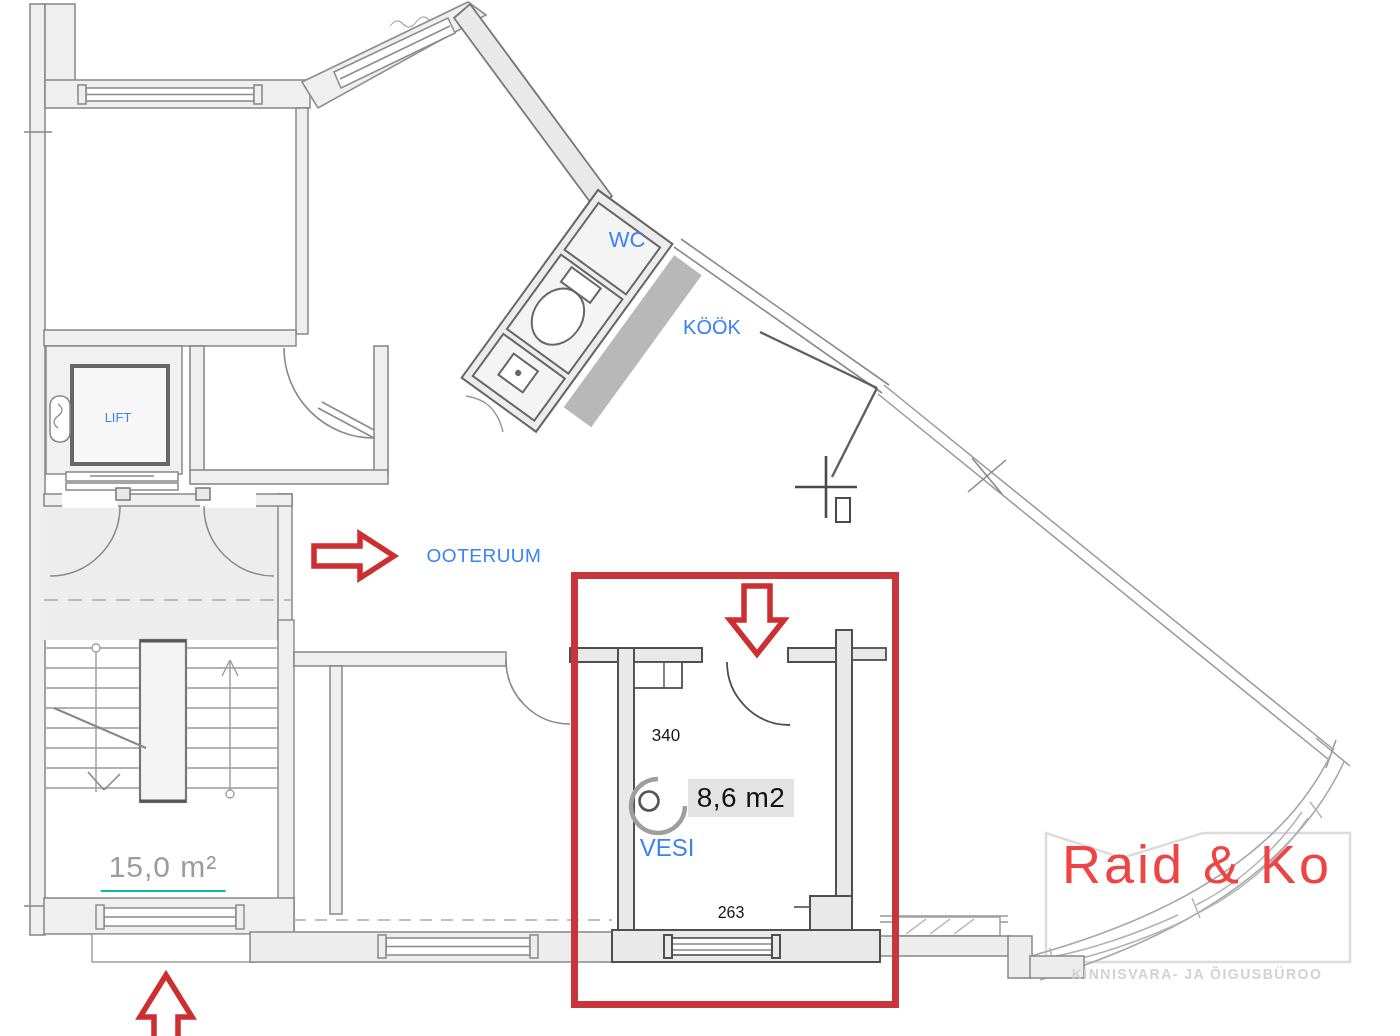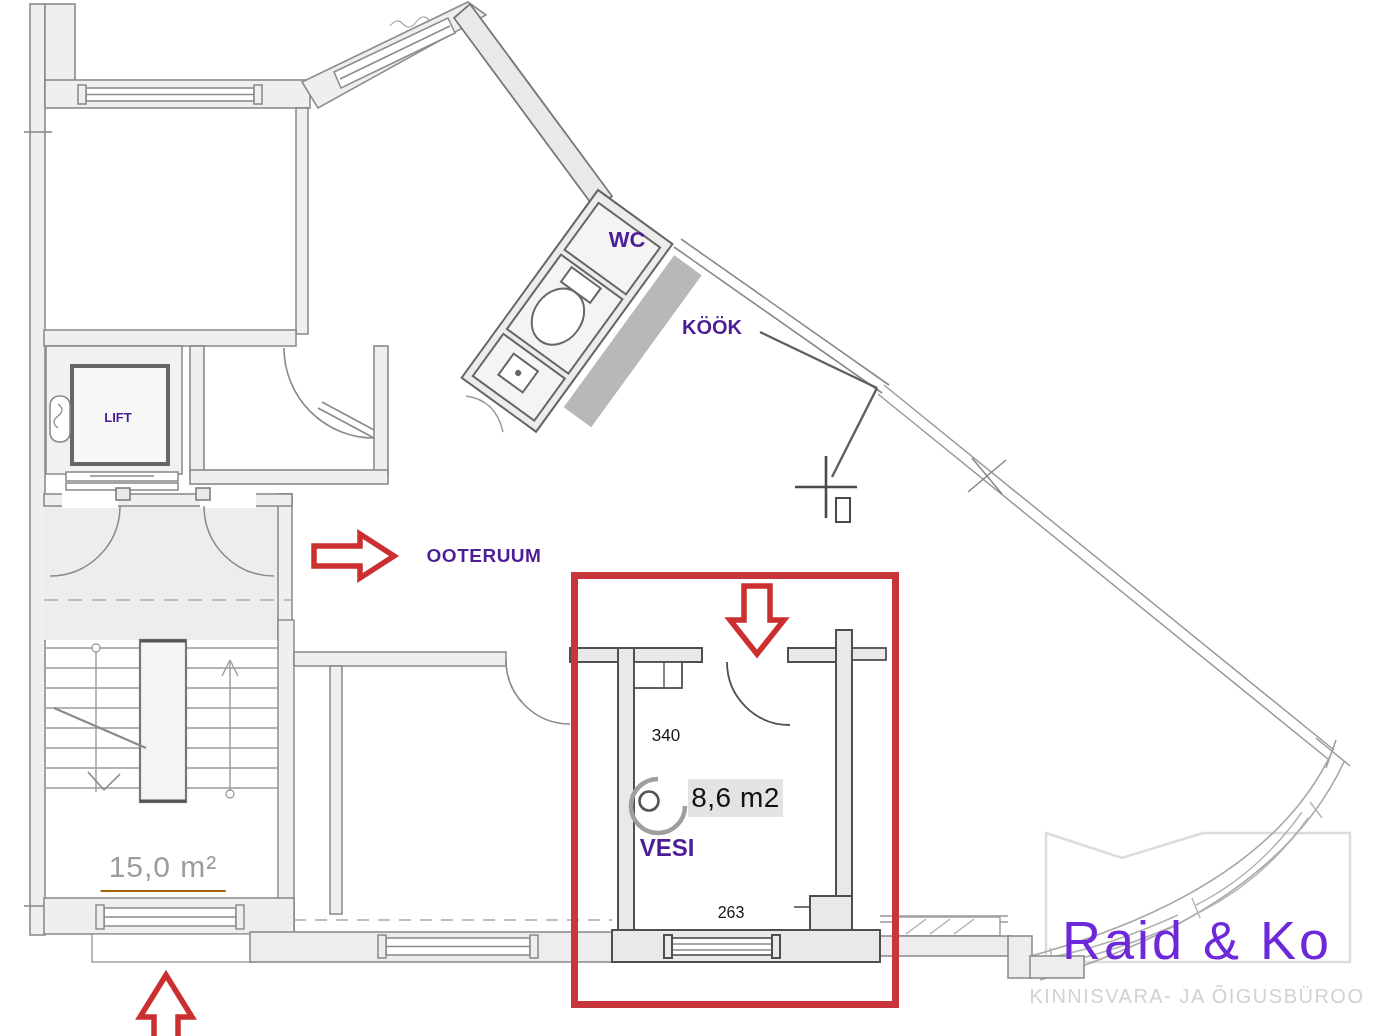"WC" .lbl.red { color: #4c1d95 -> #3b82f6; font-weight: bold -> normal }
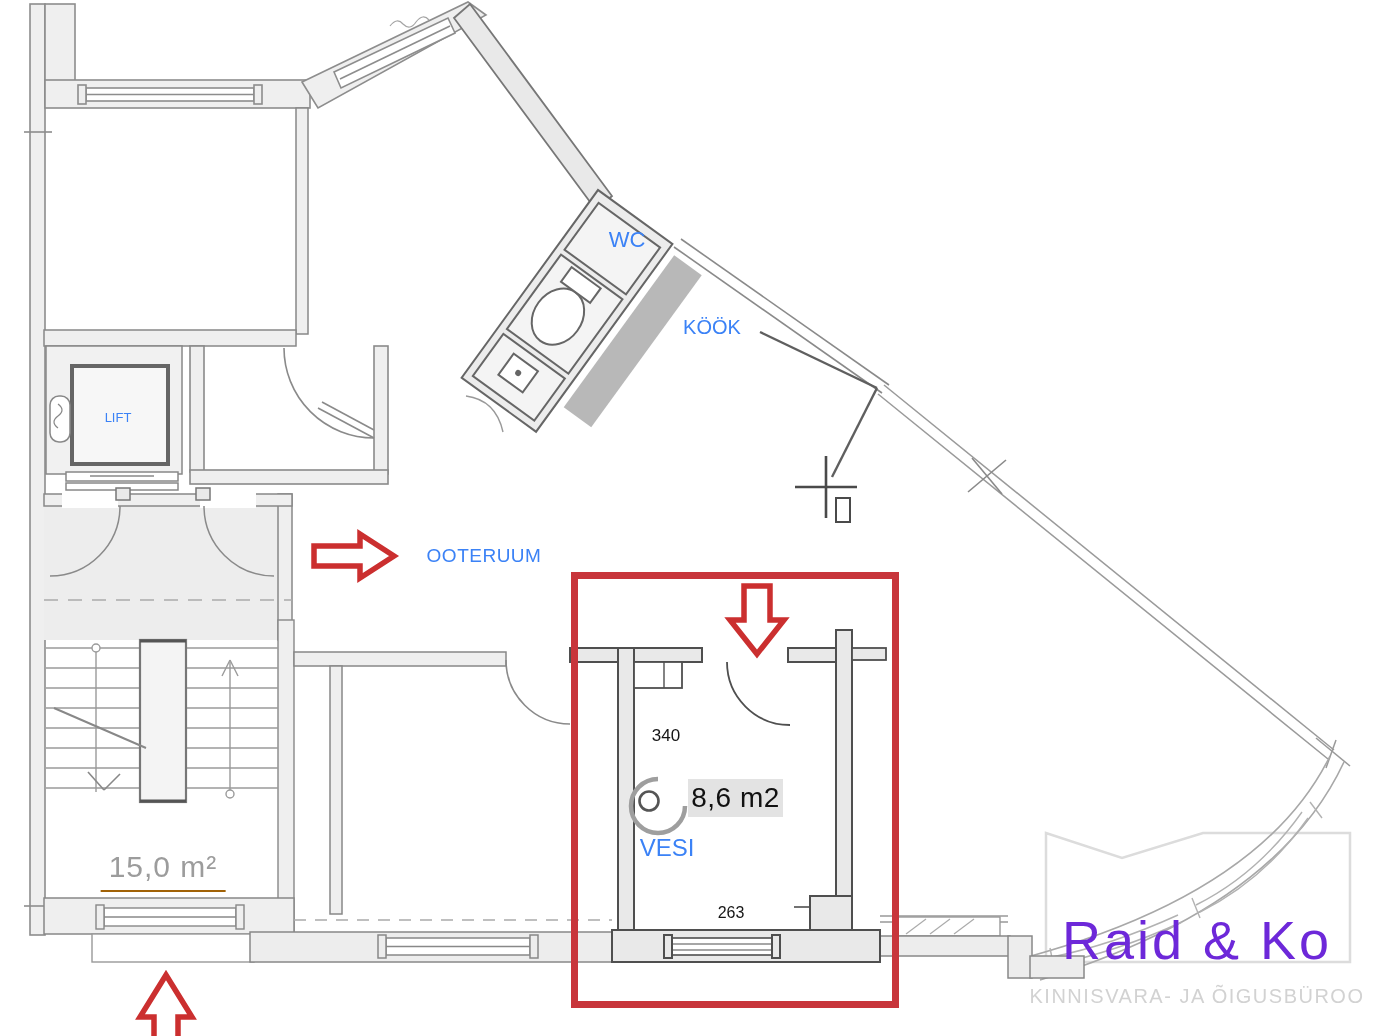"8,6 m2" .area-box { width: 95px -> 106px }
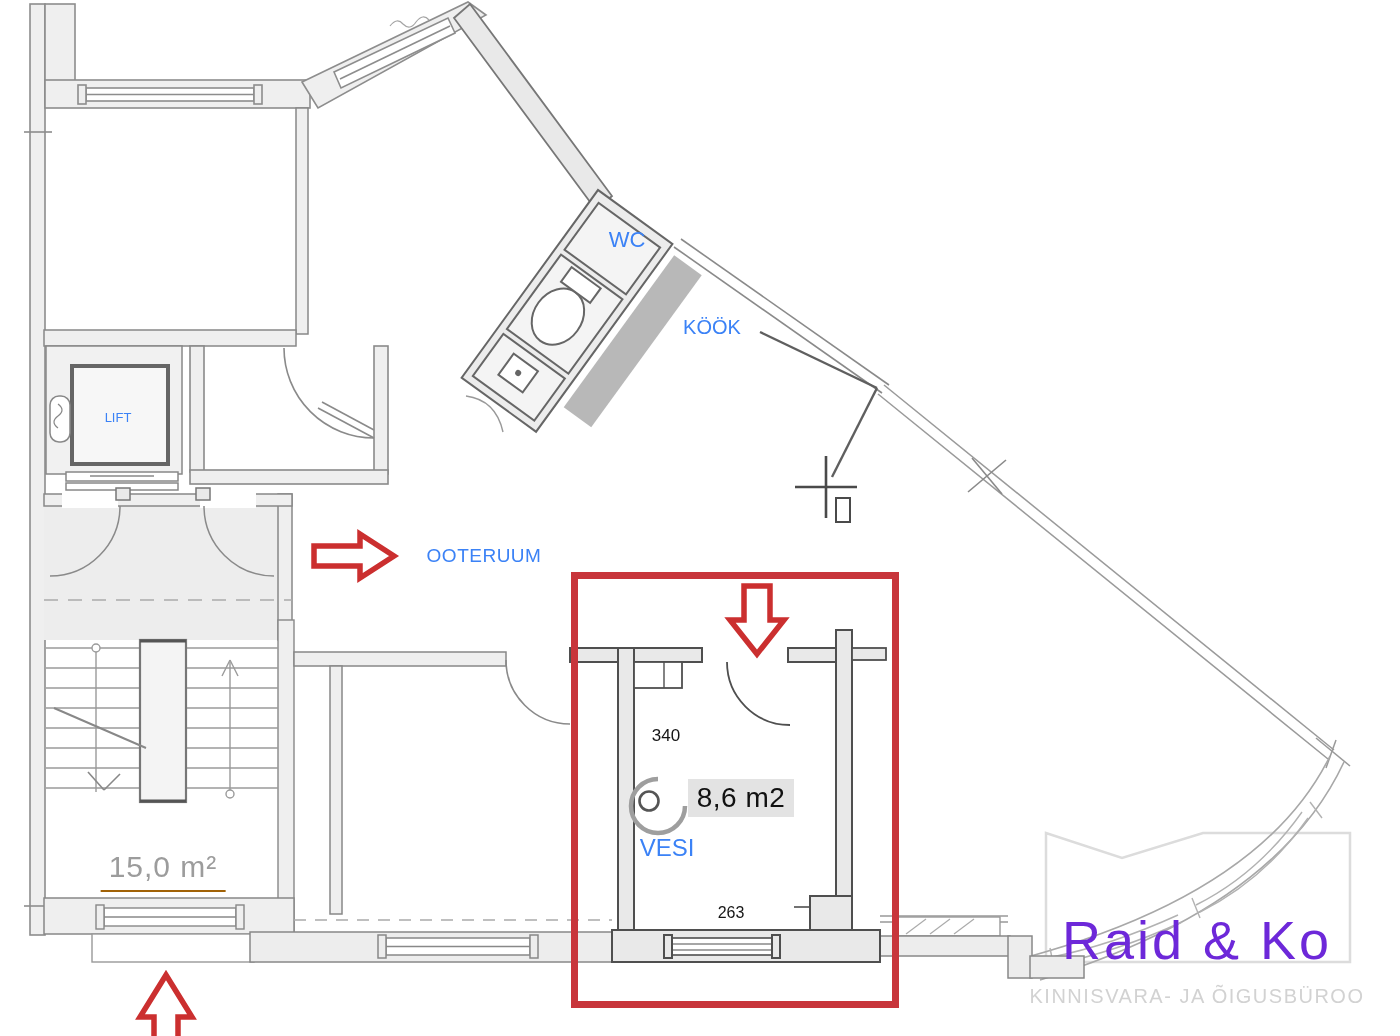"15,0 m²" .area-stairs { border-bottom: 2px solid #a16207 -> 2px solid #14b8a6 }
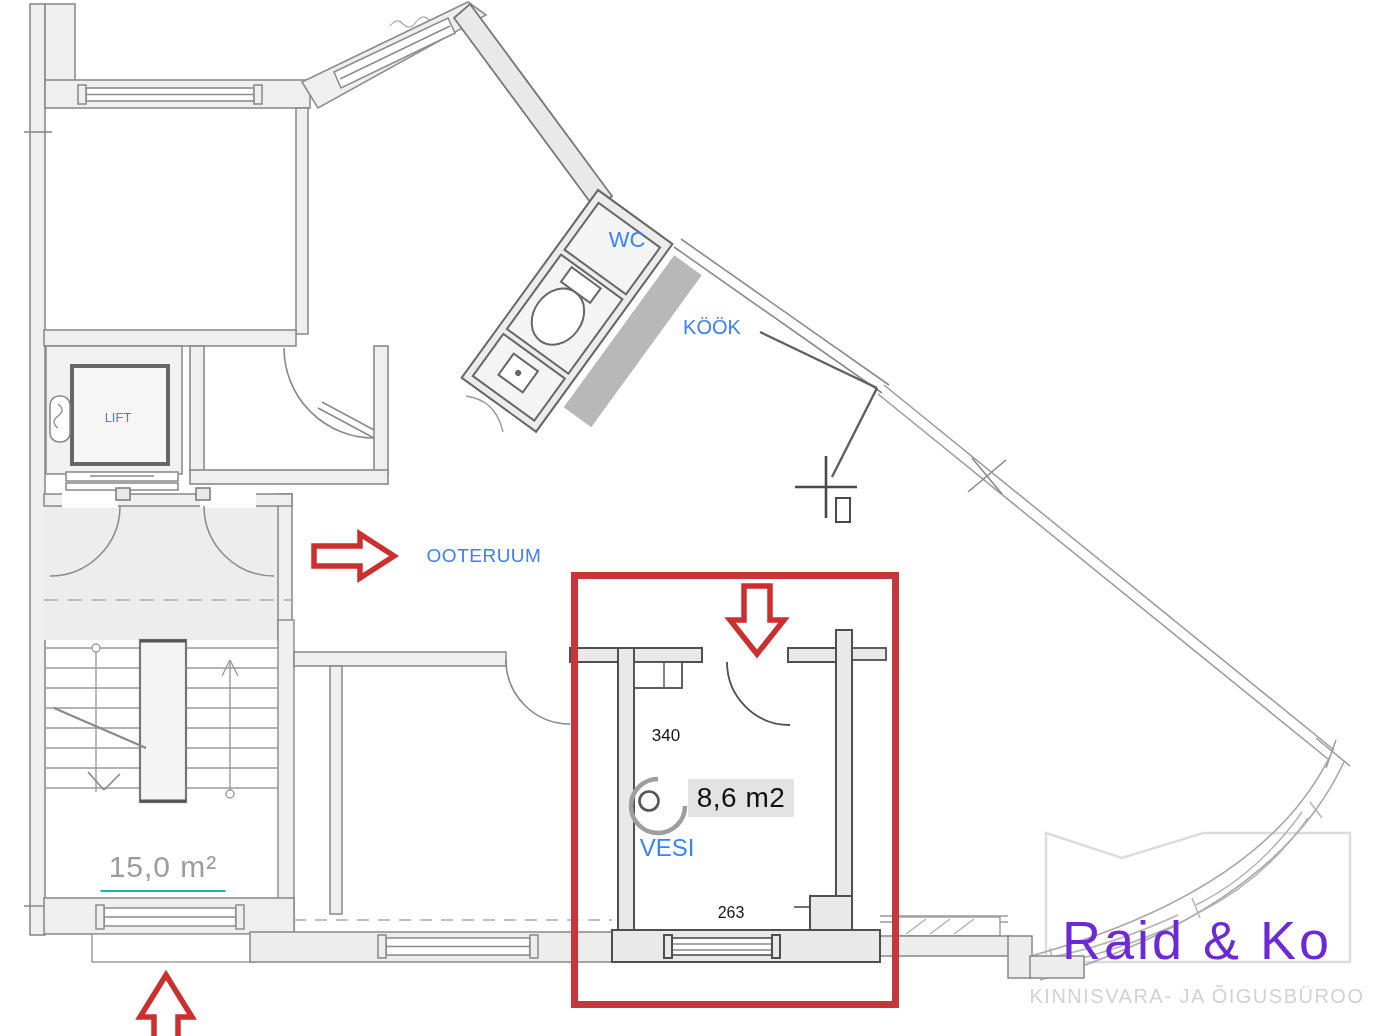"Raid & Ko" .wm-brand { color: #6d28d9 -> #ef4444; top: 940px -> 864px }
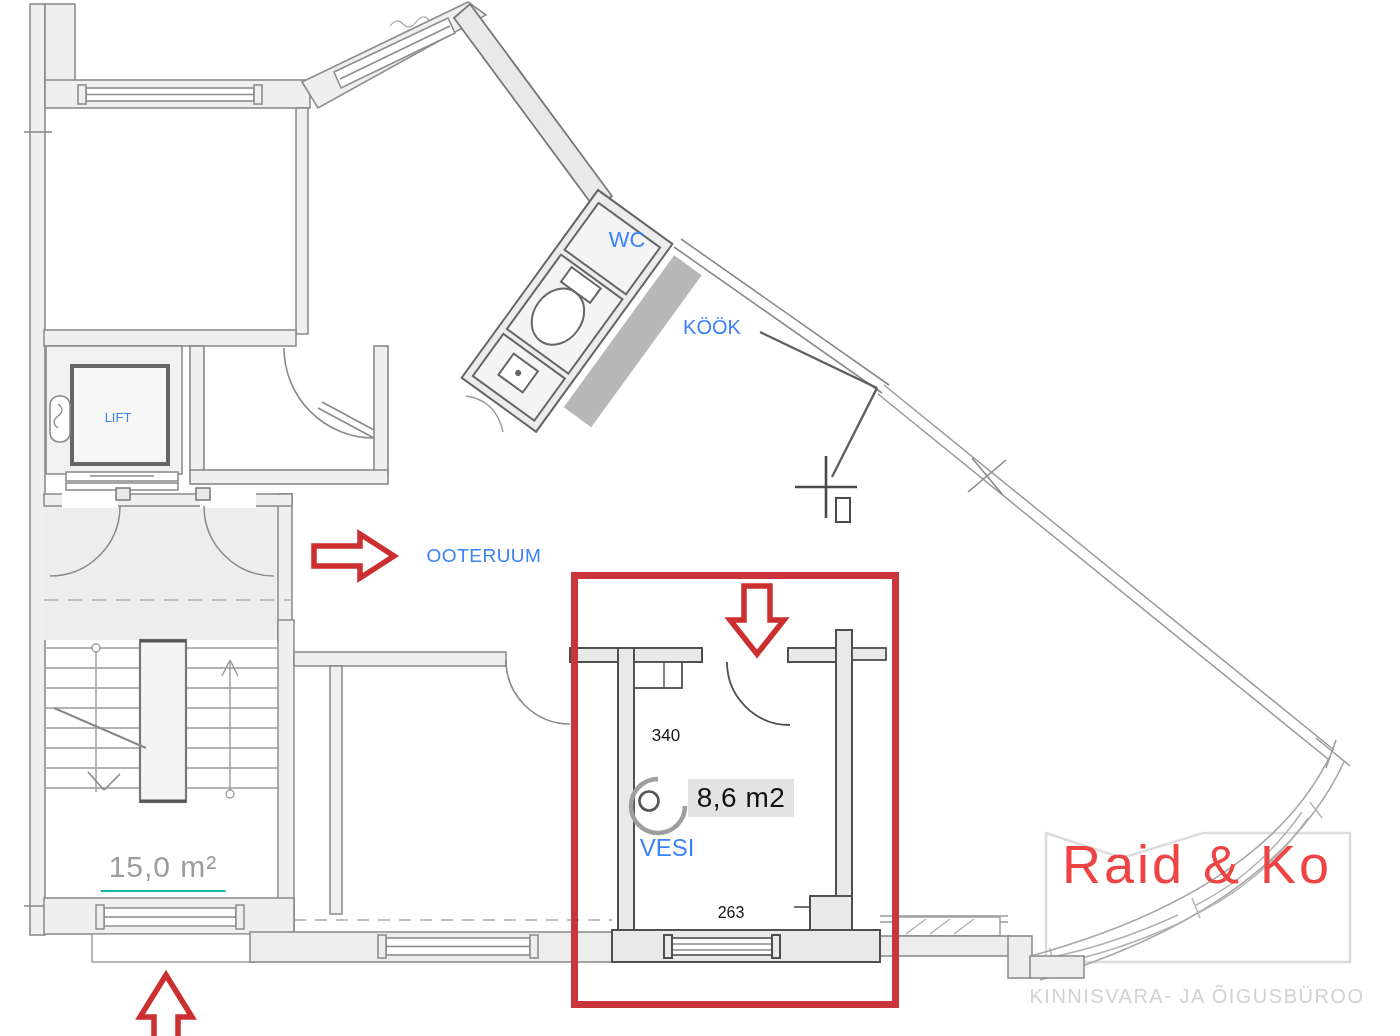"KINNISVARA- JA ÕIGUSBÜROO" .wm-tag { font-size: 20px -> 14px; font-weight: normal -> bold; top: 996px -> 974px }
